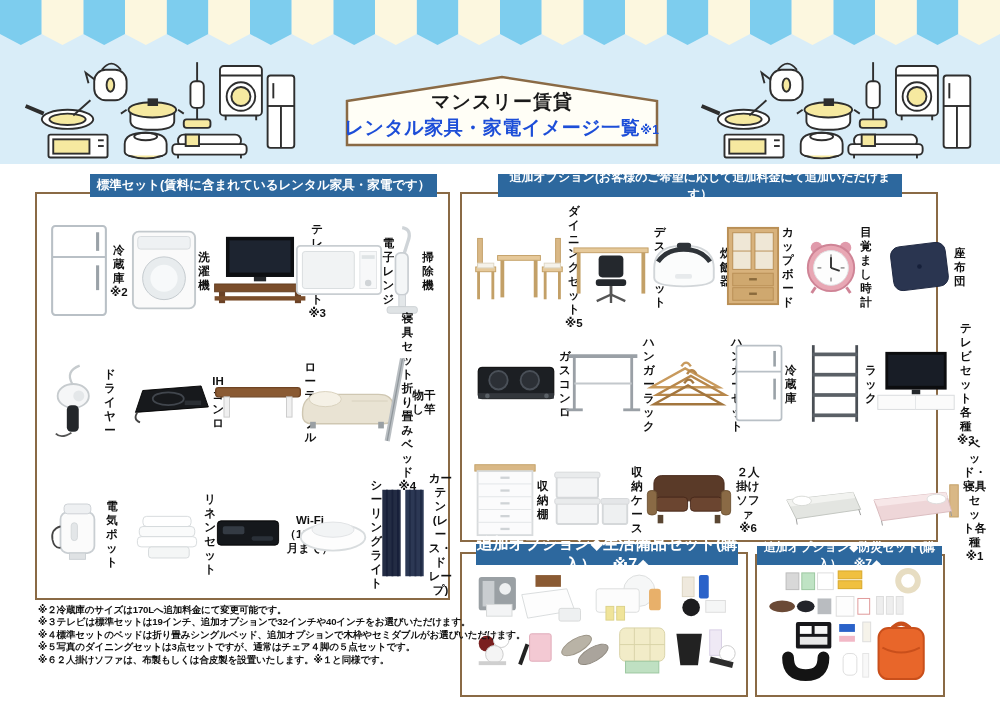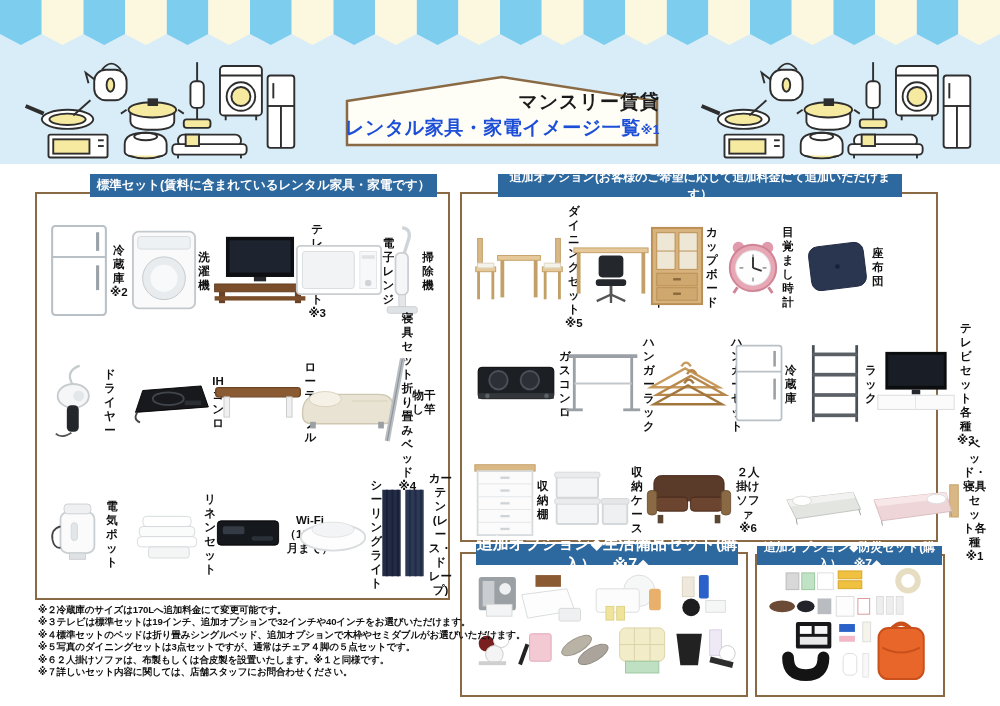"マンスリー賃貸" .plaque .txt { align-items: flex-end -> center }
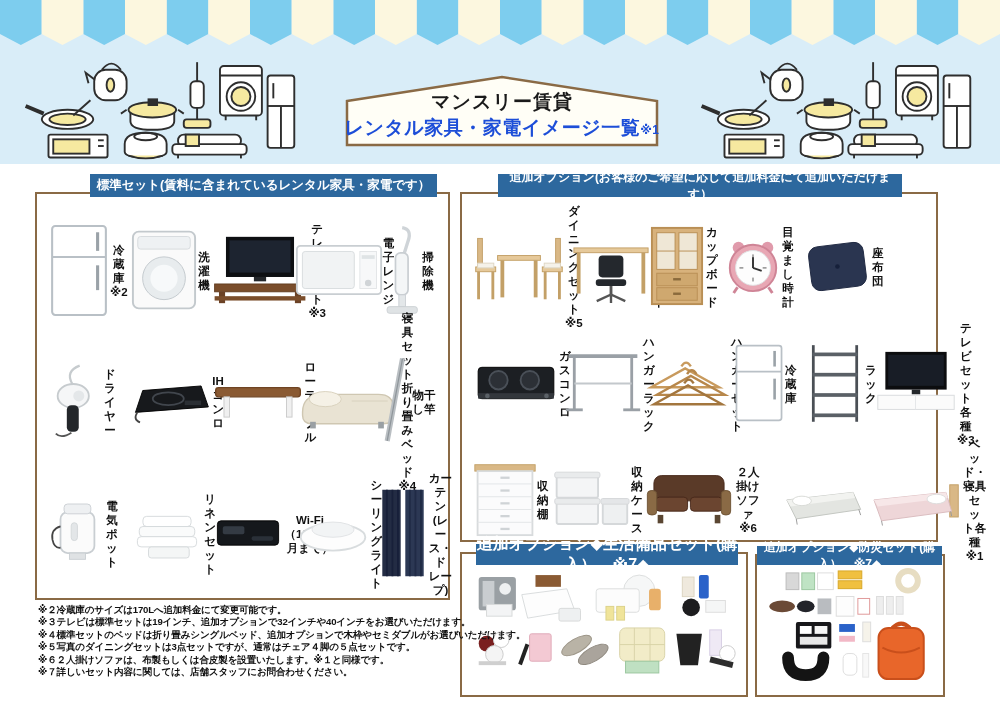"炊飯器" div.cell { html: none -> <div> <figure> <svg> <path></path> <path></path> <rect></rect> <rect></rect> </svg> </figure> <div>炊飯器</div> </div> }
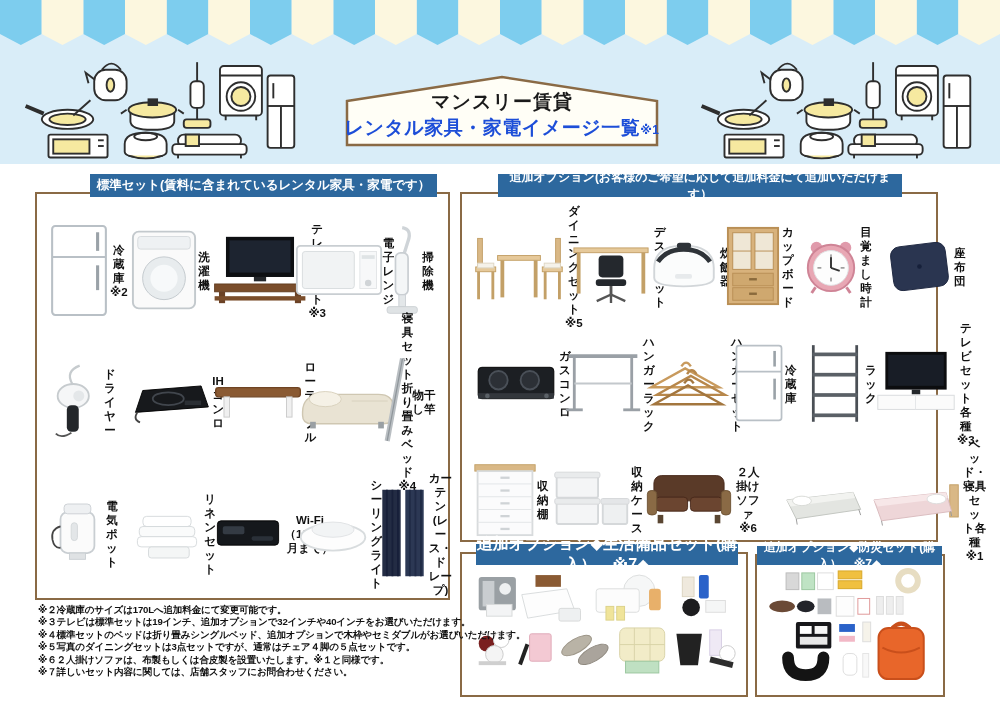"※７詳しいセット内容に関しては、店舗スタッフにお問合わせください。" div.fn { html: <div>※７詳しいセット内容に関しては、店舗スタッフにお問合わせください。</div> -> none }
